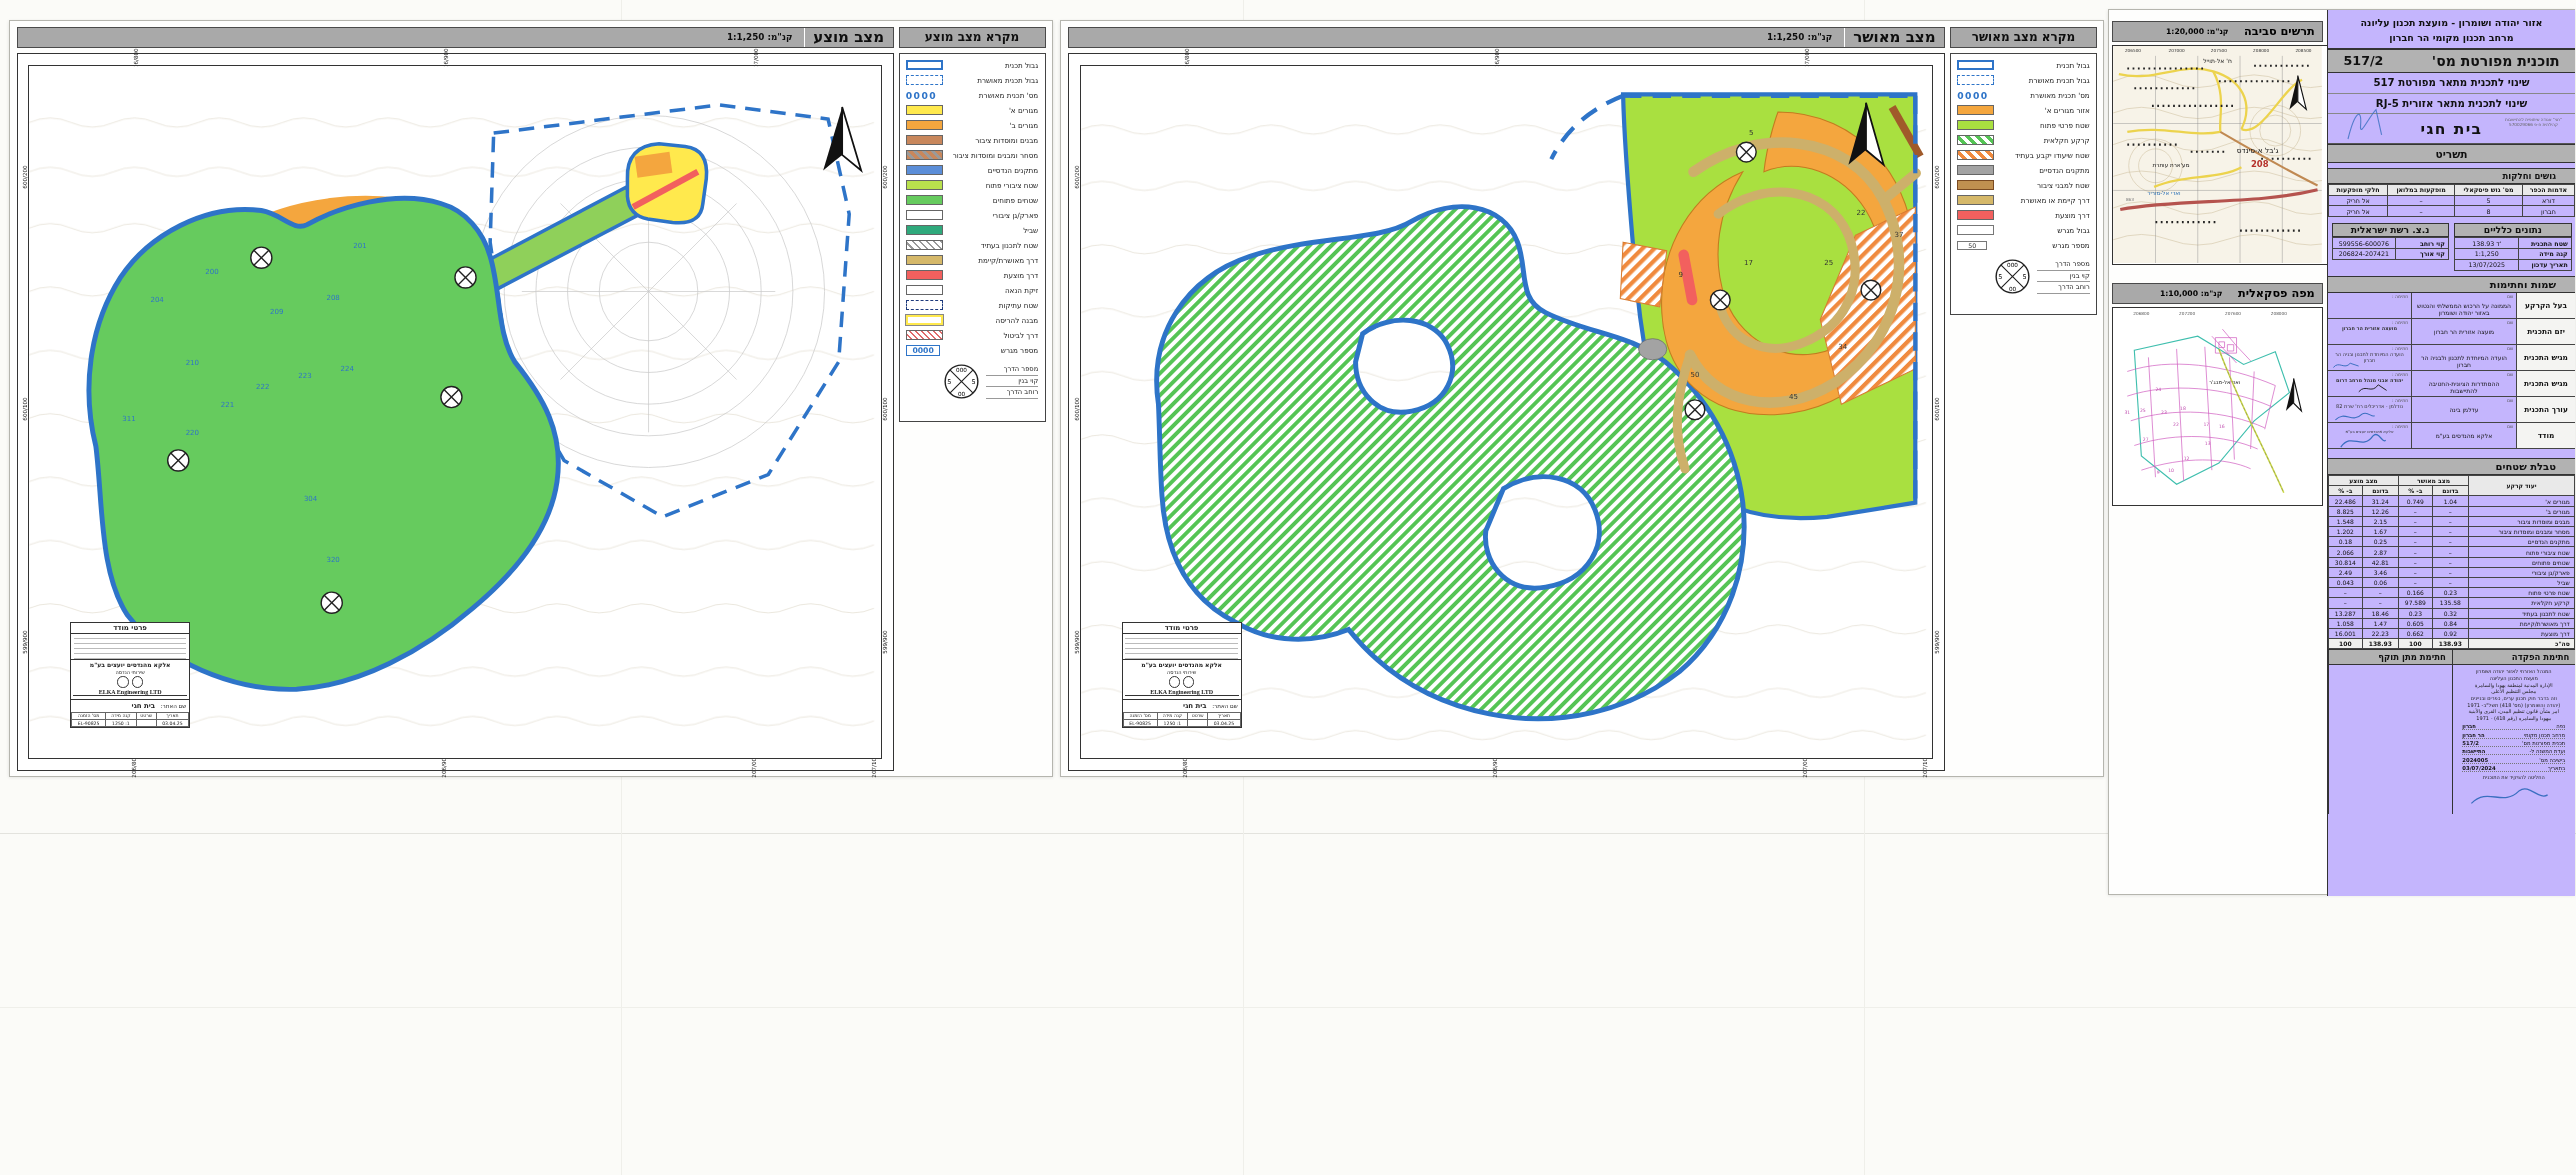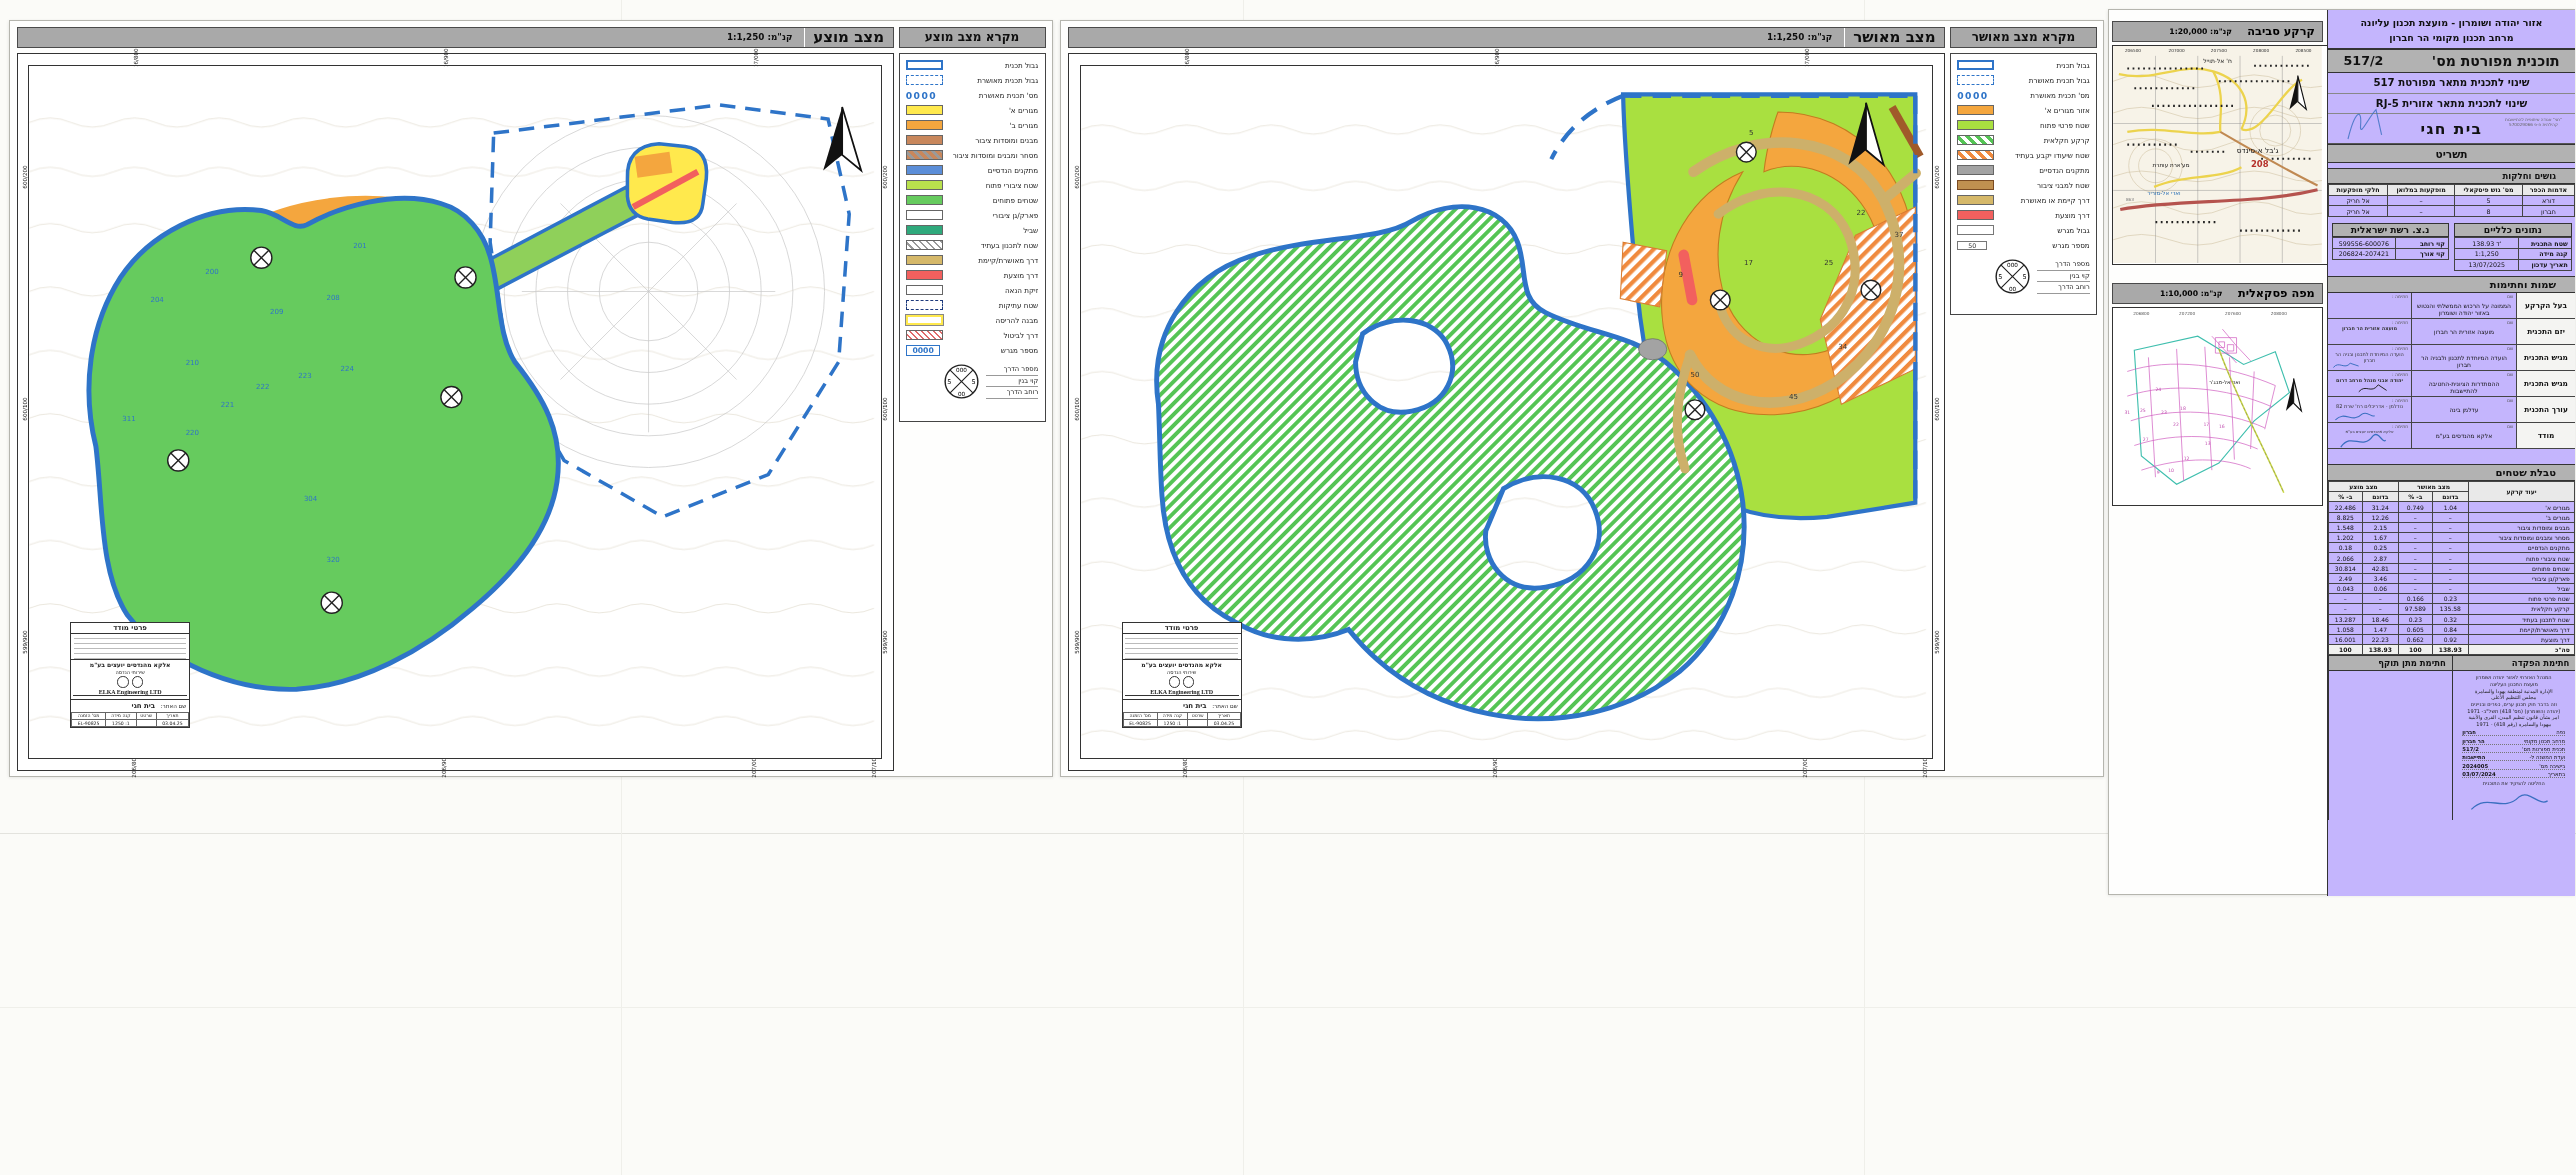"קרקע סביבה" span.t { text: קרקע -> תרשים }
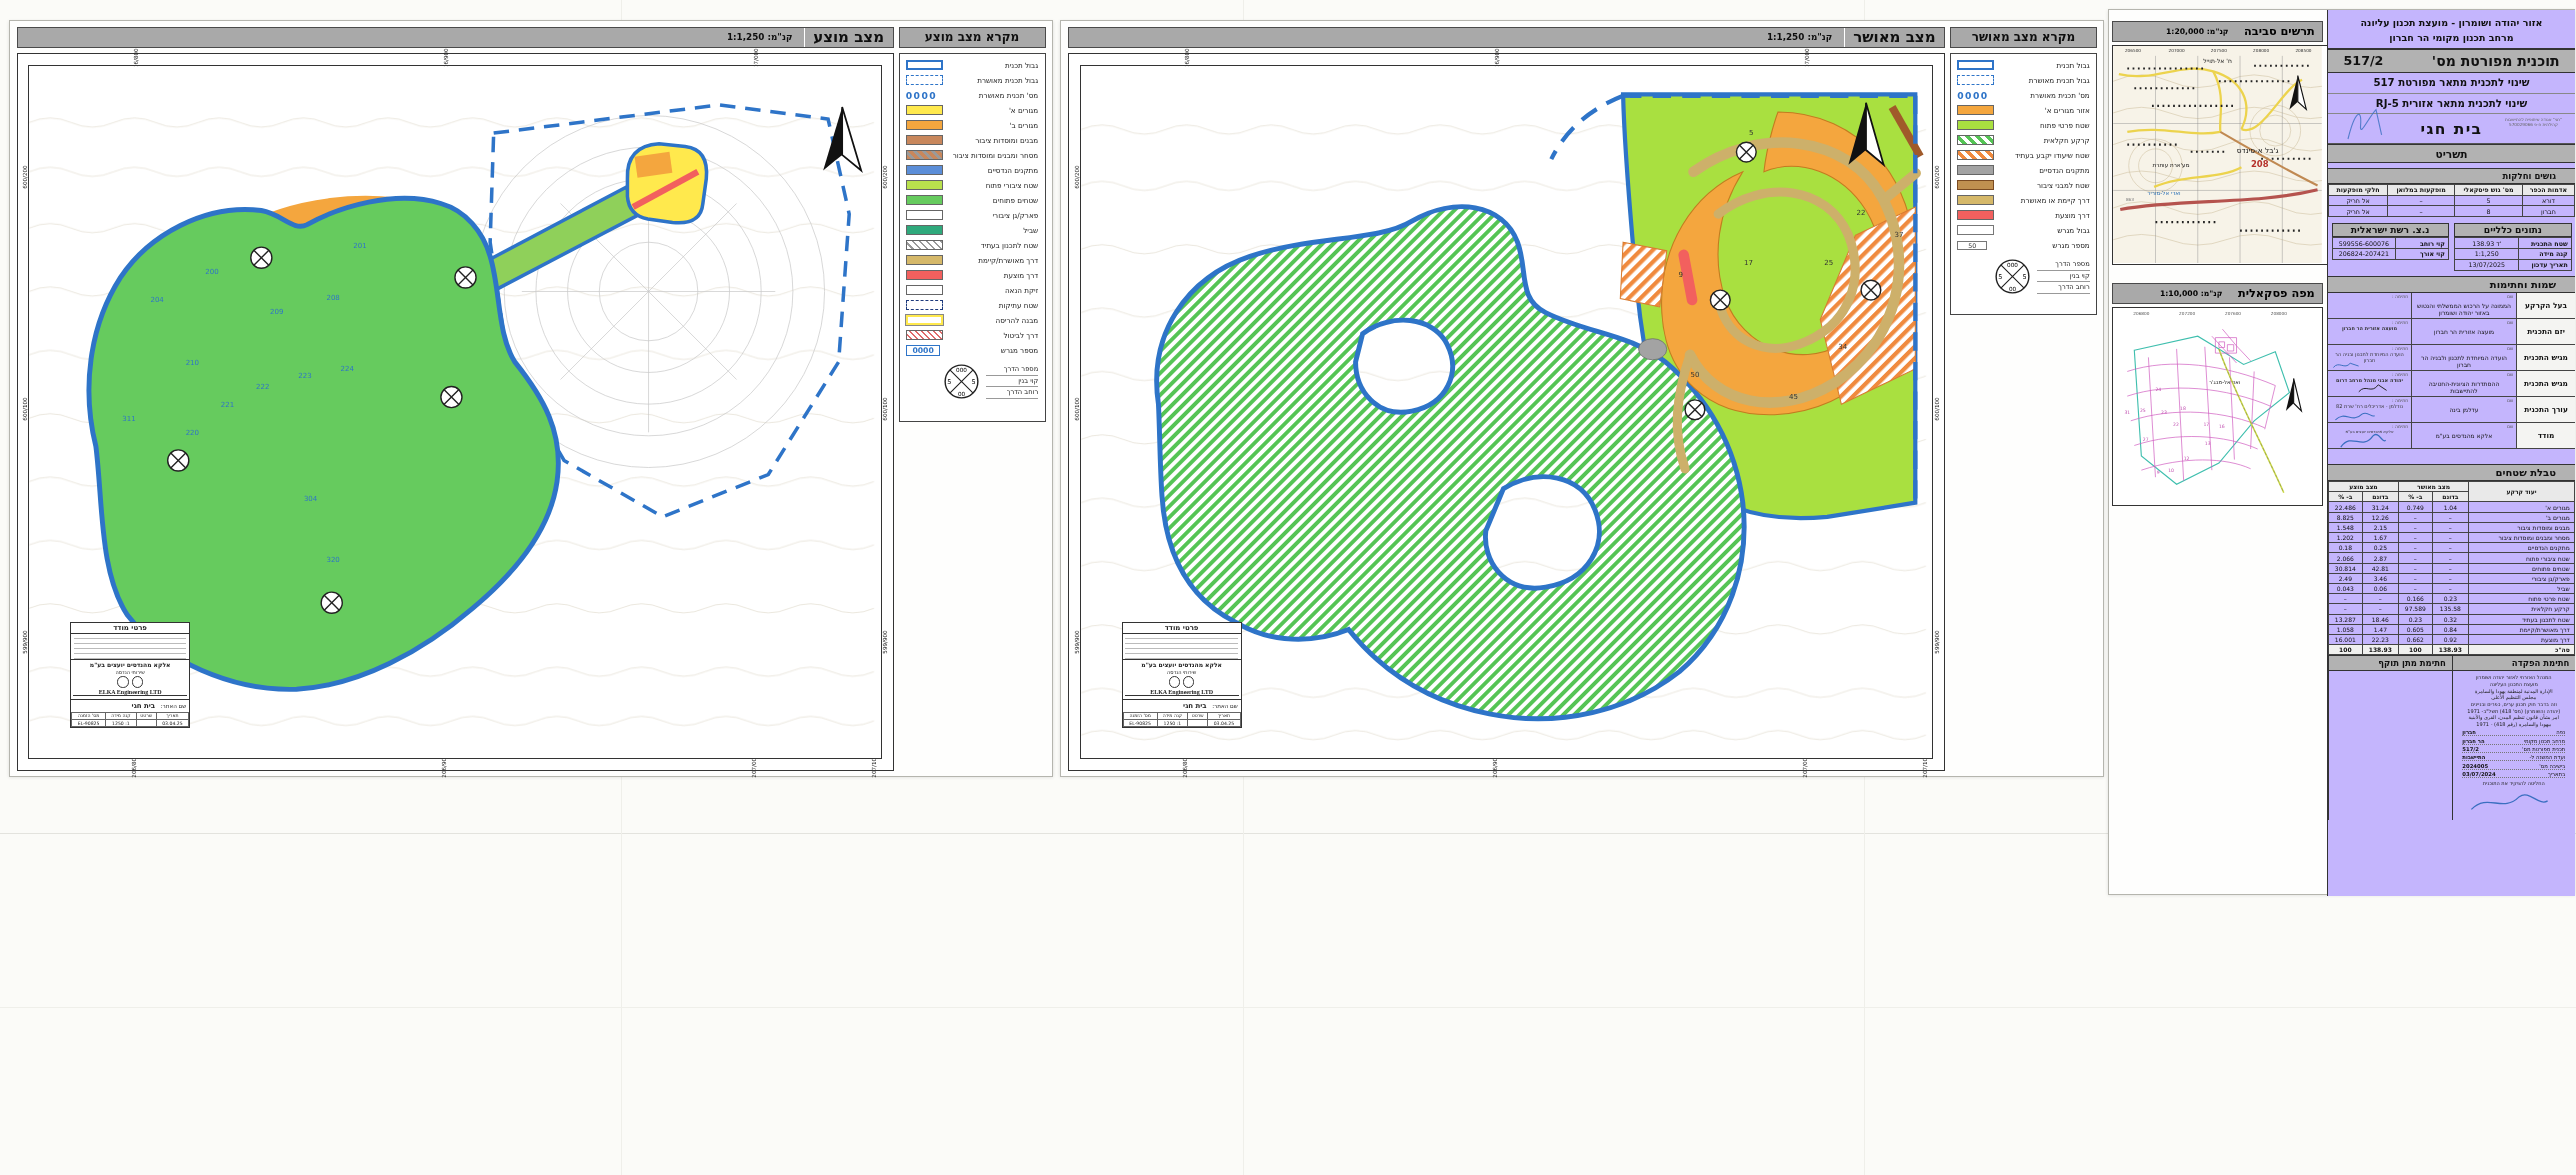"טבלת שטחים" div.band { margin-top: 15px -> 9px }
